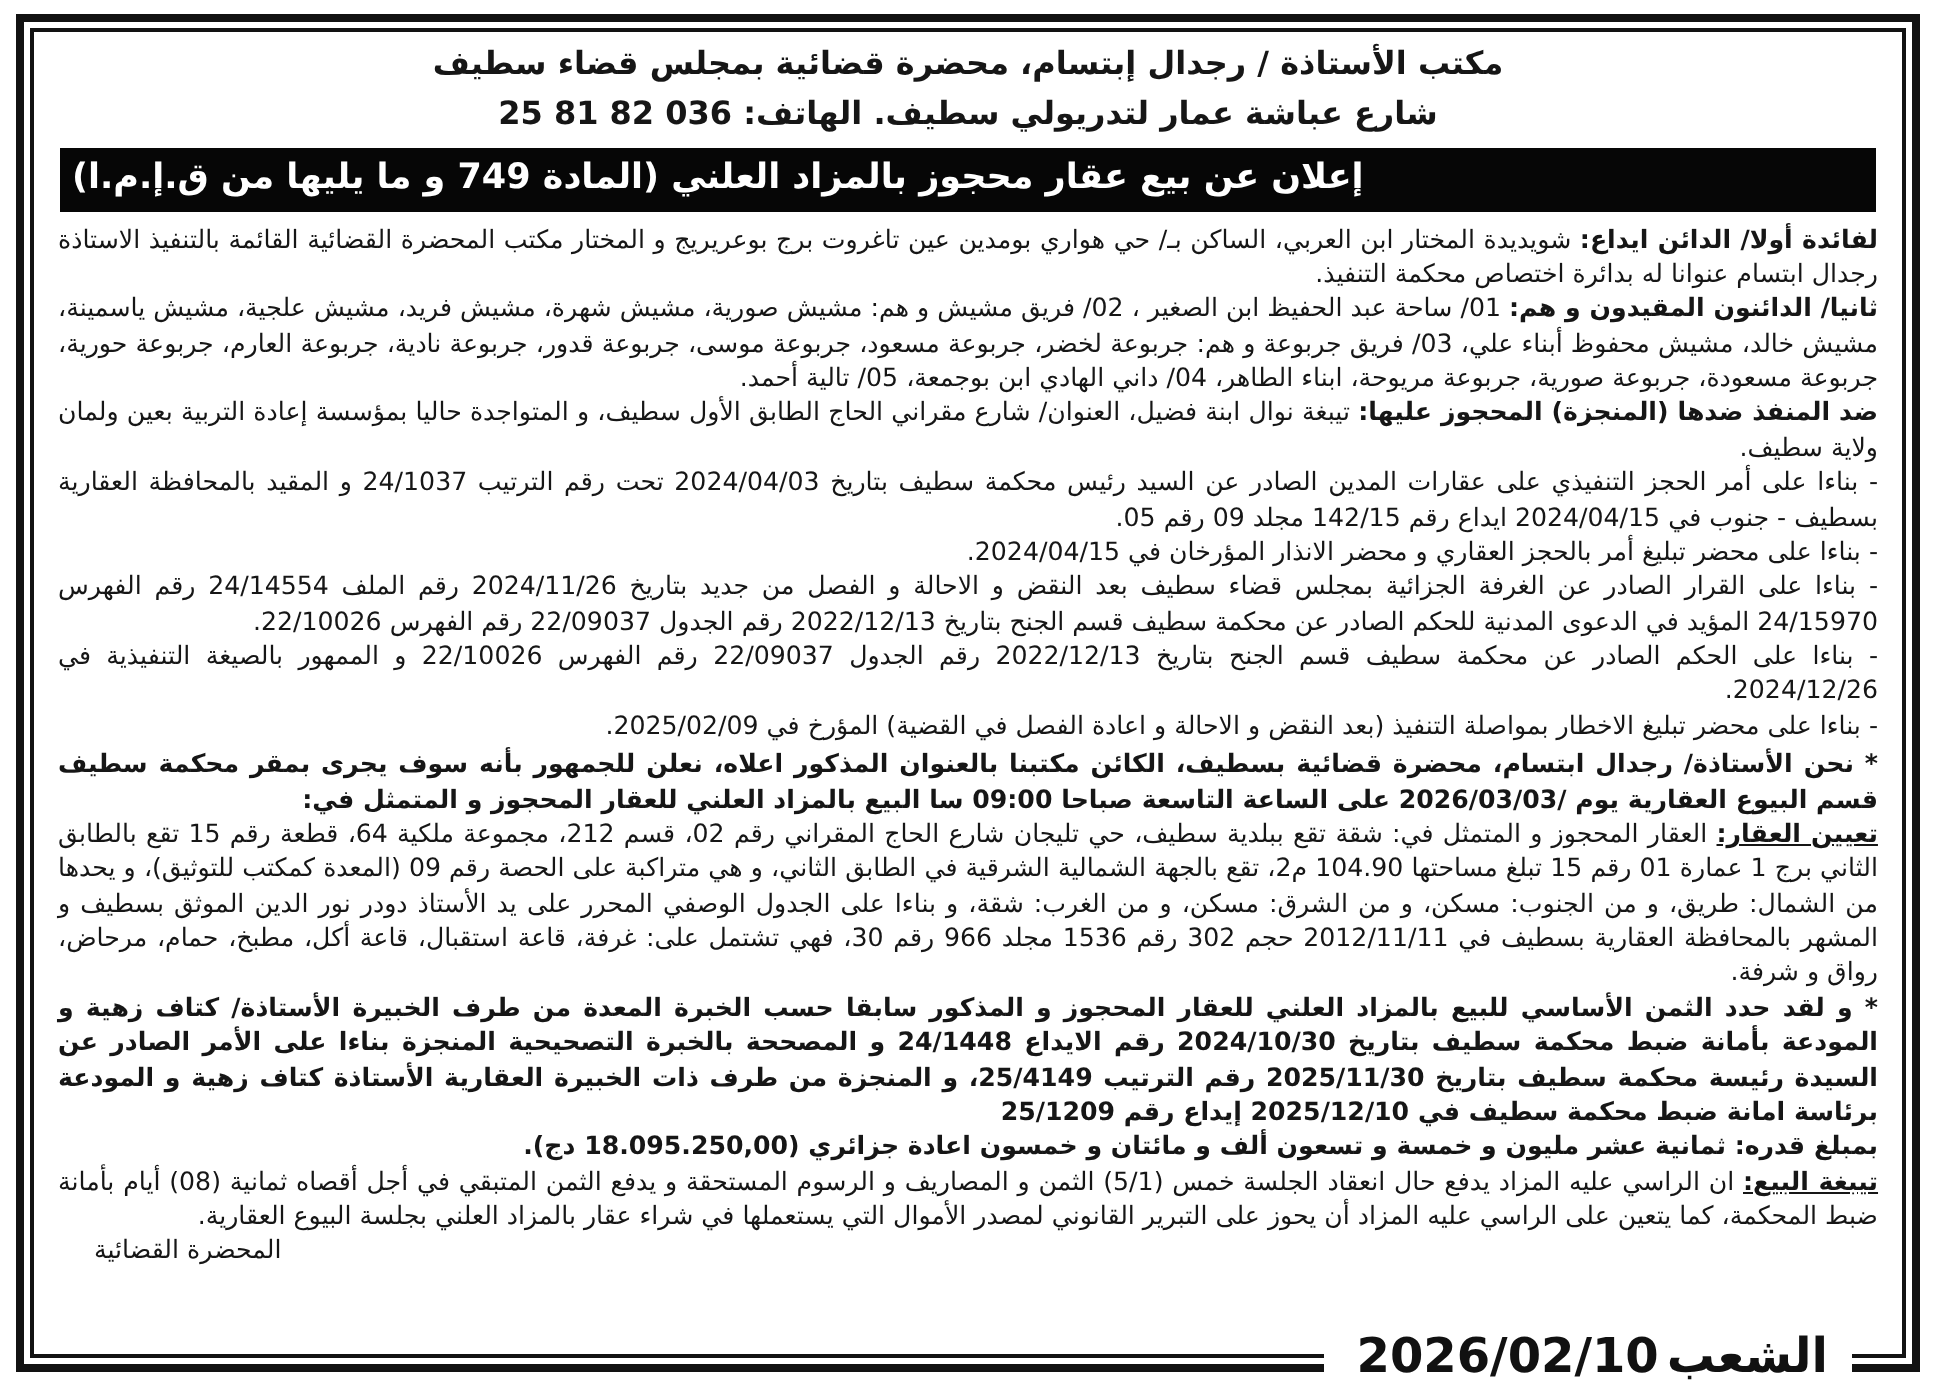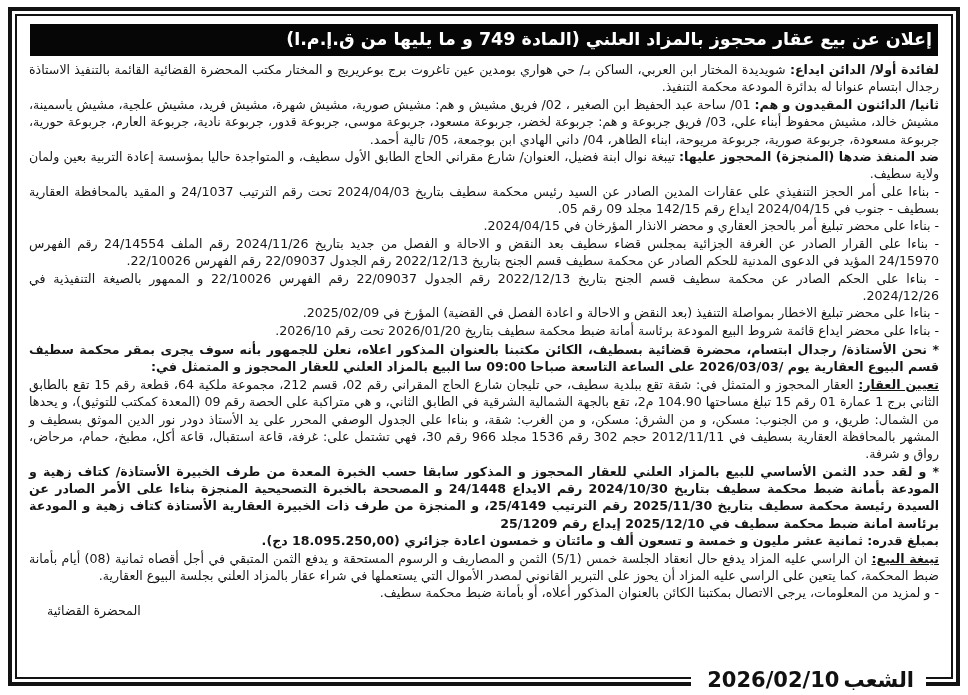"مكتب الأستاذة / رجدال إبتسام،" div.office-header { html: none -> <div> <div>مكتب الأستاذة / رجدال إبتسام، محضرة قضائية بمجلس قضاء سطيف</div> <div>شارع عباشة عمار لتدريولي سطيف. الهاتف: 036 82 81 25</div> </div> }
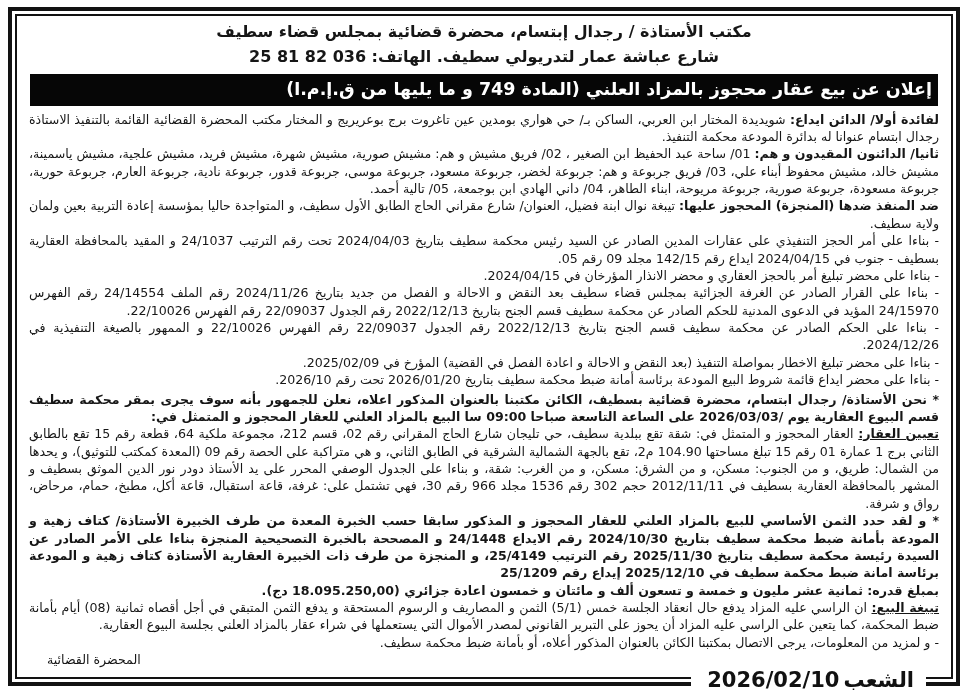"إعلان عن بيع عقار محجوز" .banner { text-align: right -> left }
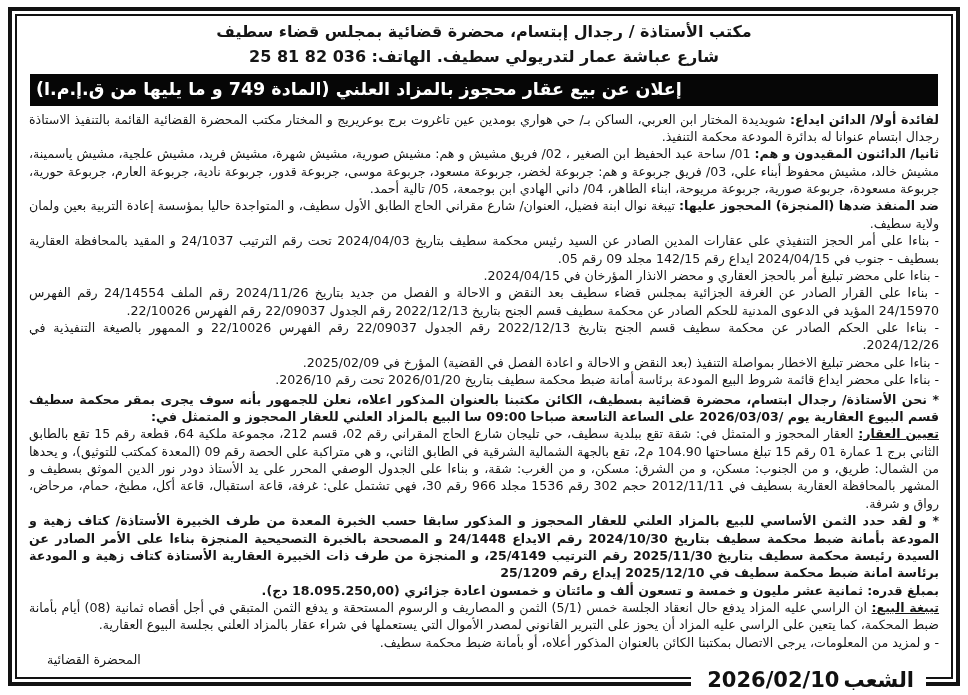"شويديدة المختار ابن العربي، الساكن" span { text: المودعة -> اختصاص }
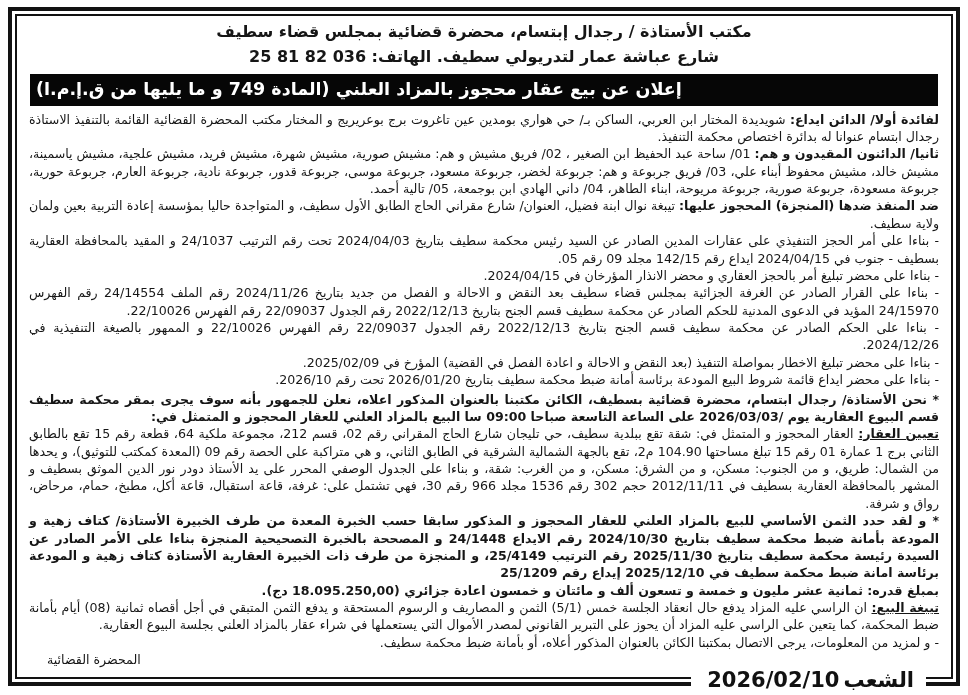"- بناءا على محضر ايداع" p.para { html: <p>- بناءا على محضر ايداع قائمة شروط البيع المودعة برئاسة أمانة ضبط محكمة سطيف بتاريخ 2026/01/20 تحت رقم 2026/10.</p> -> none }
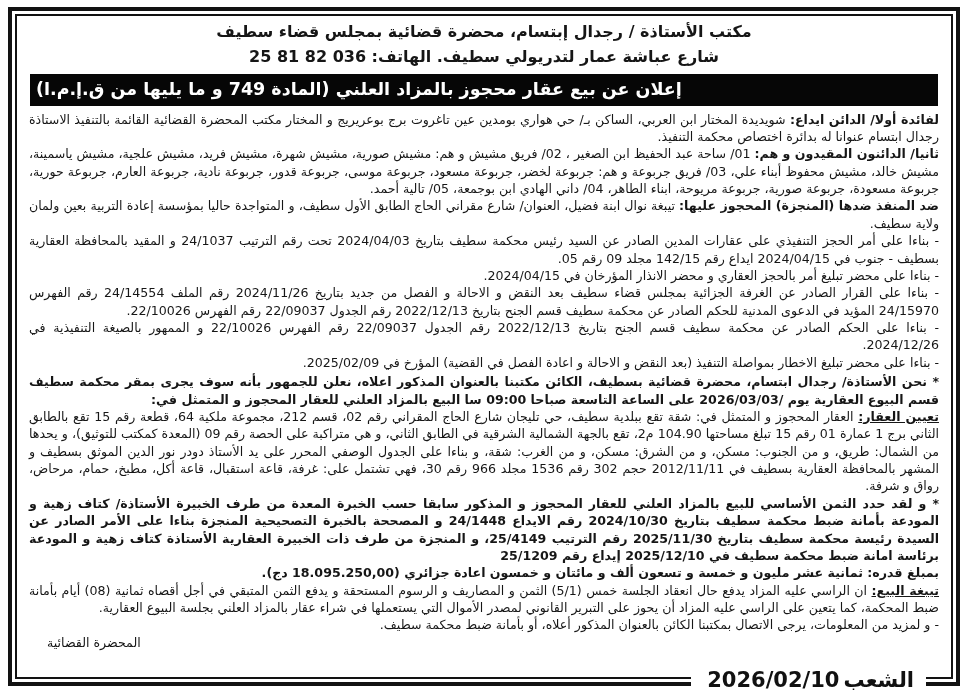"- و لمزيد من المعلومات،" p.para { html: <p>- و لمزيد من المعلومات، يرجى الاتصال بمكتبنا الكائن بالعنوان المذكور أعلاه، أو بأمانة ضبط محكمة سطيف.</p> -> none }
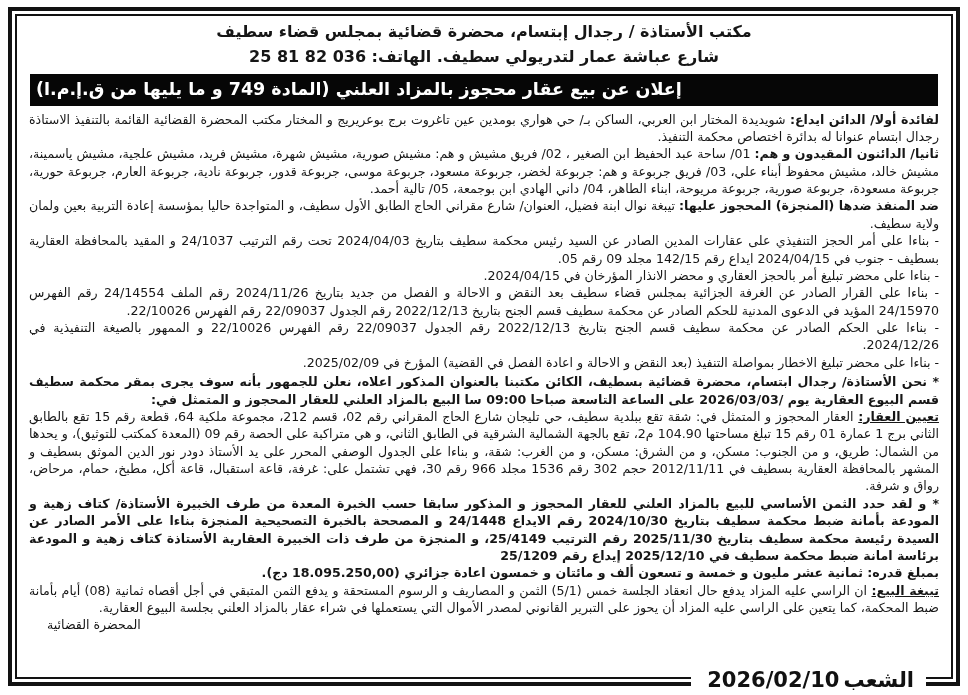"الشعب2026/02/10" .footer { font-size: 21px -> 24px }
